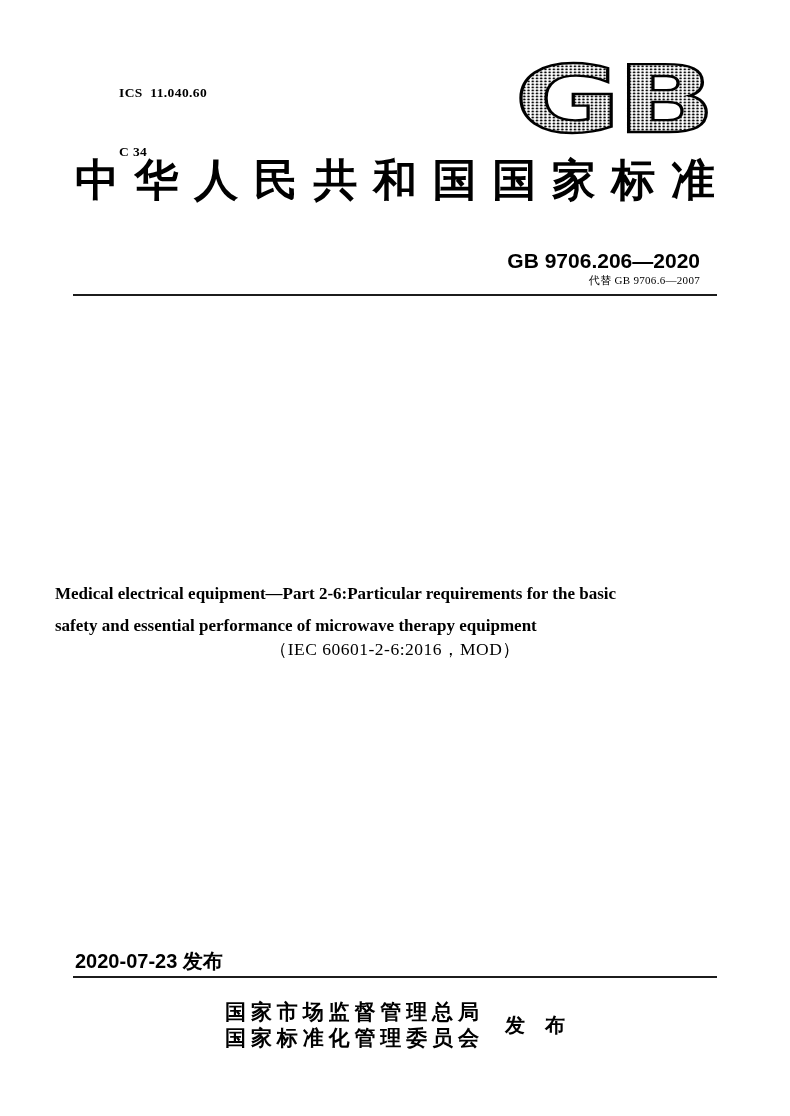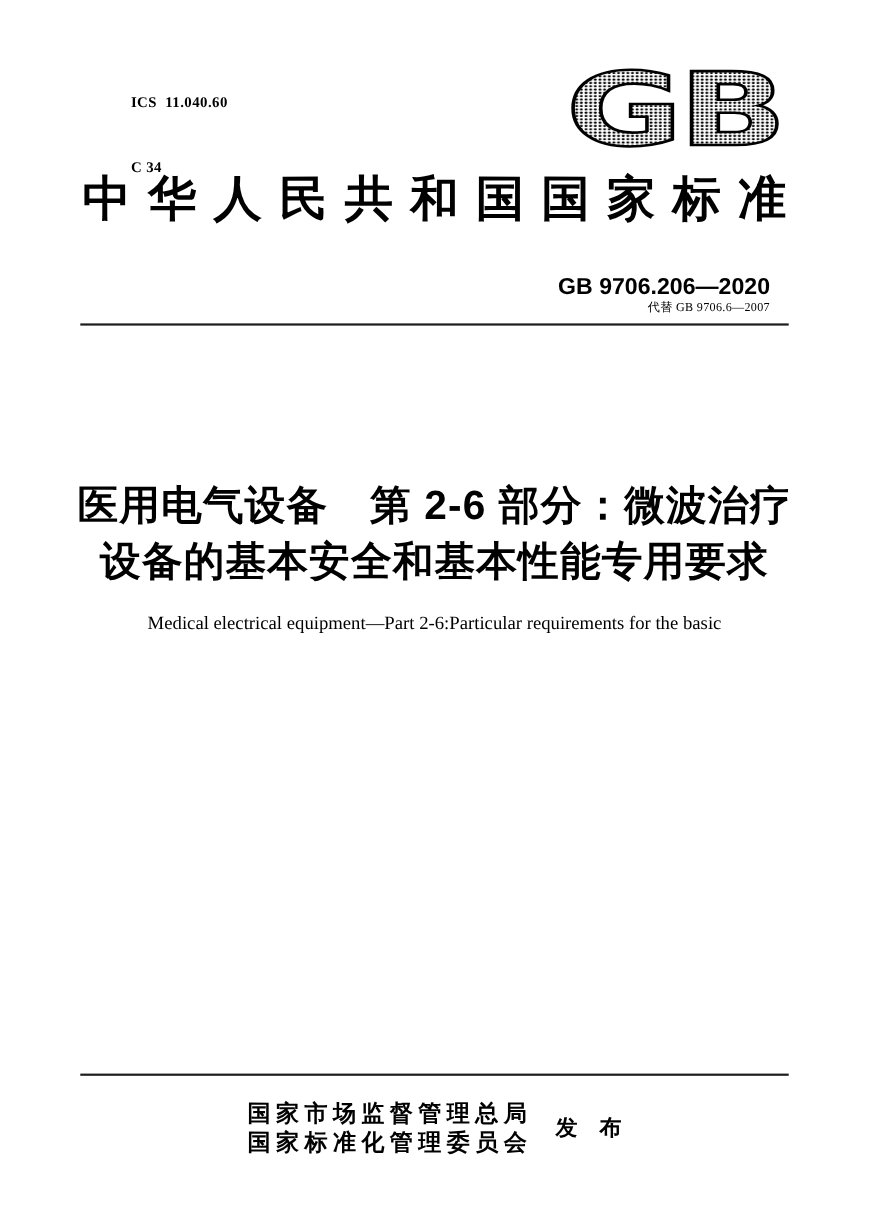"医用电气设备 第 2-6 部分：微波治疗" div.cn-title { html: <div> <div>医用电气设备 第 2-6 部分：微波治疗</div> <div>设备的基本安全和基本性能专用要求</div> </div> -> none }
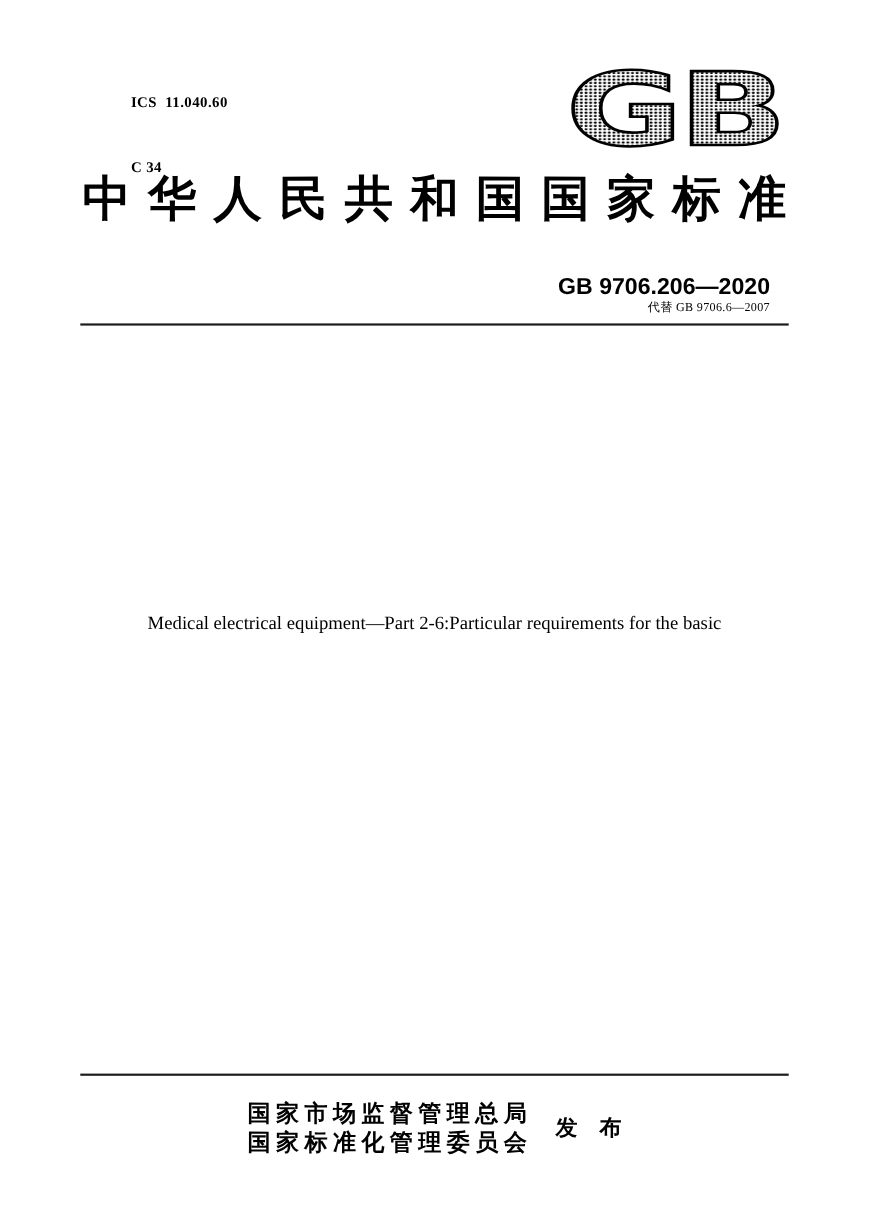"Medical electrical equipment—Part" .en-title { font-weight: normal -> bold; text-align: center -> none; top: 551px -> 578px }
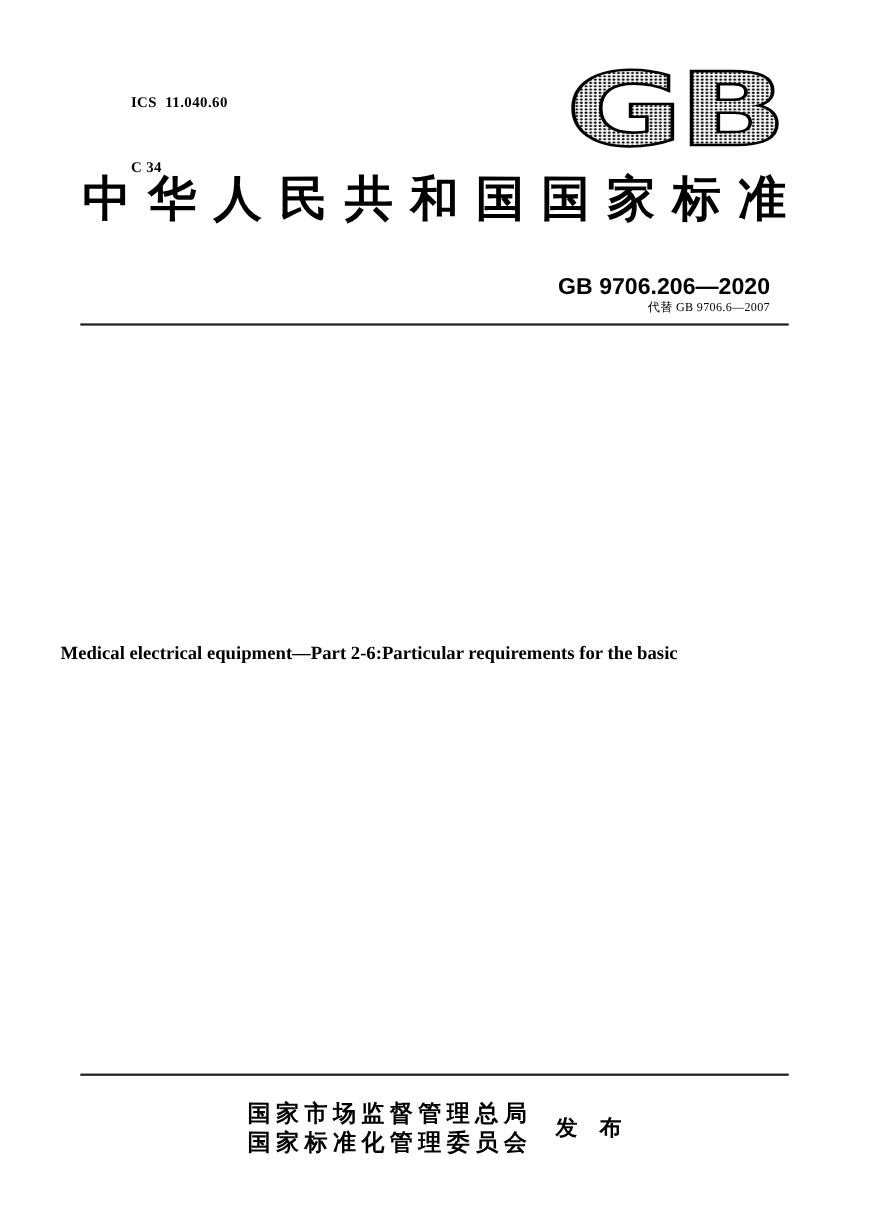"safety and essential performance of" div { html: none -> <div>safety and essential performance of microwave therapy equipment</div> }
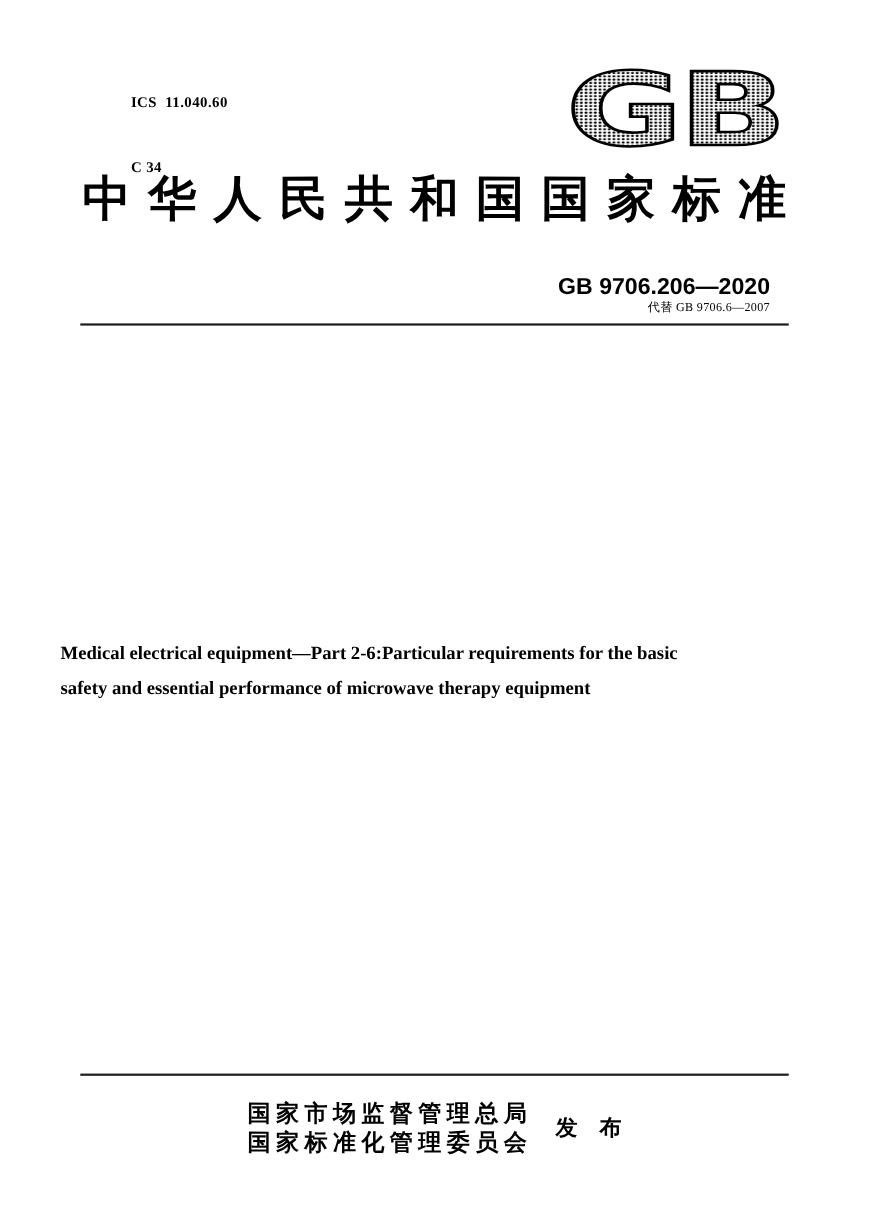"（IEC 60601-2-6:2016，MOD）" div.iec-ref { html: none -> <div>（IEC 60601-2-6:2016，MOD）</div> }
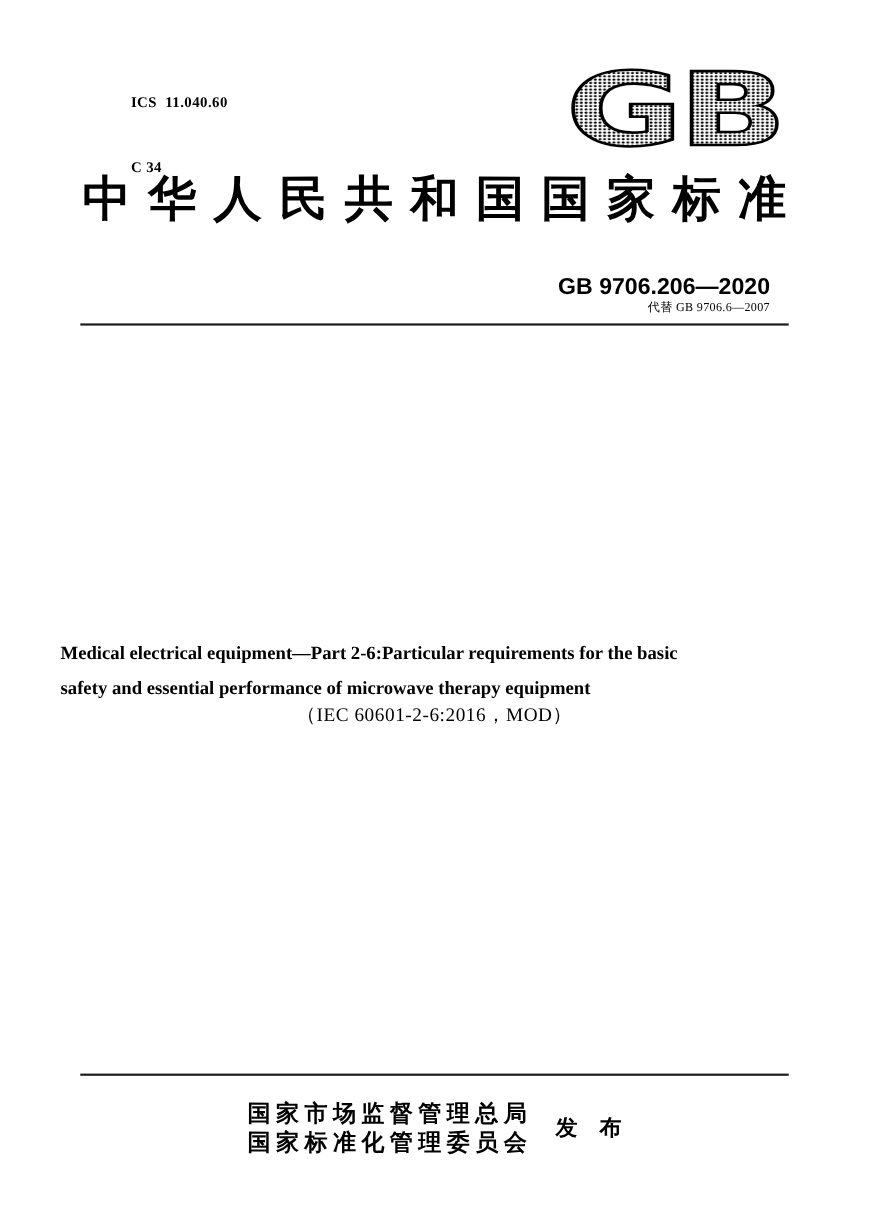"2020-07-23 发布" span { html: none -> <span>2020-07-23 发布</span> }
